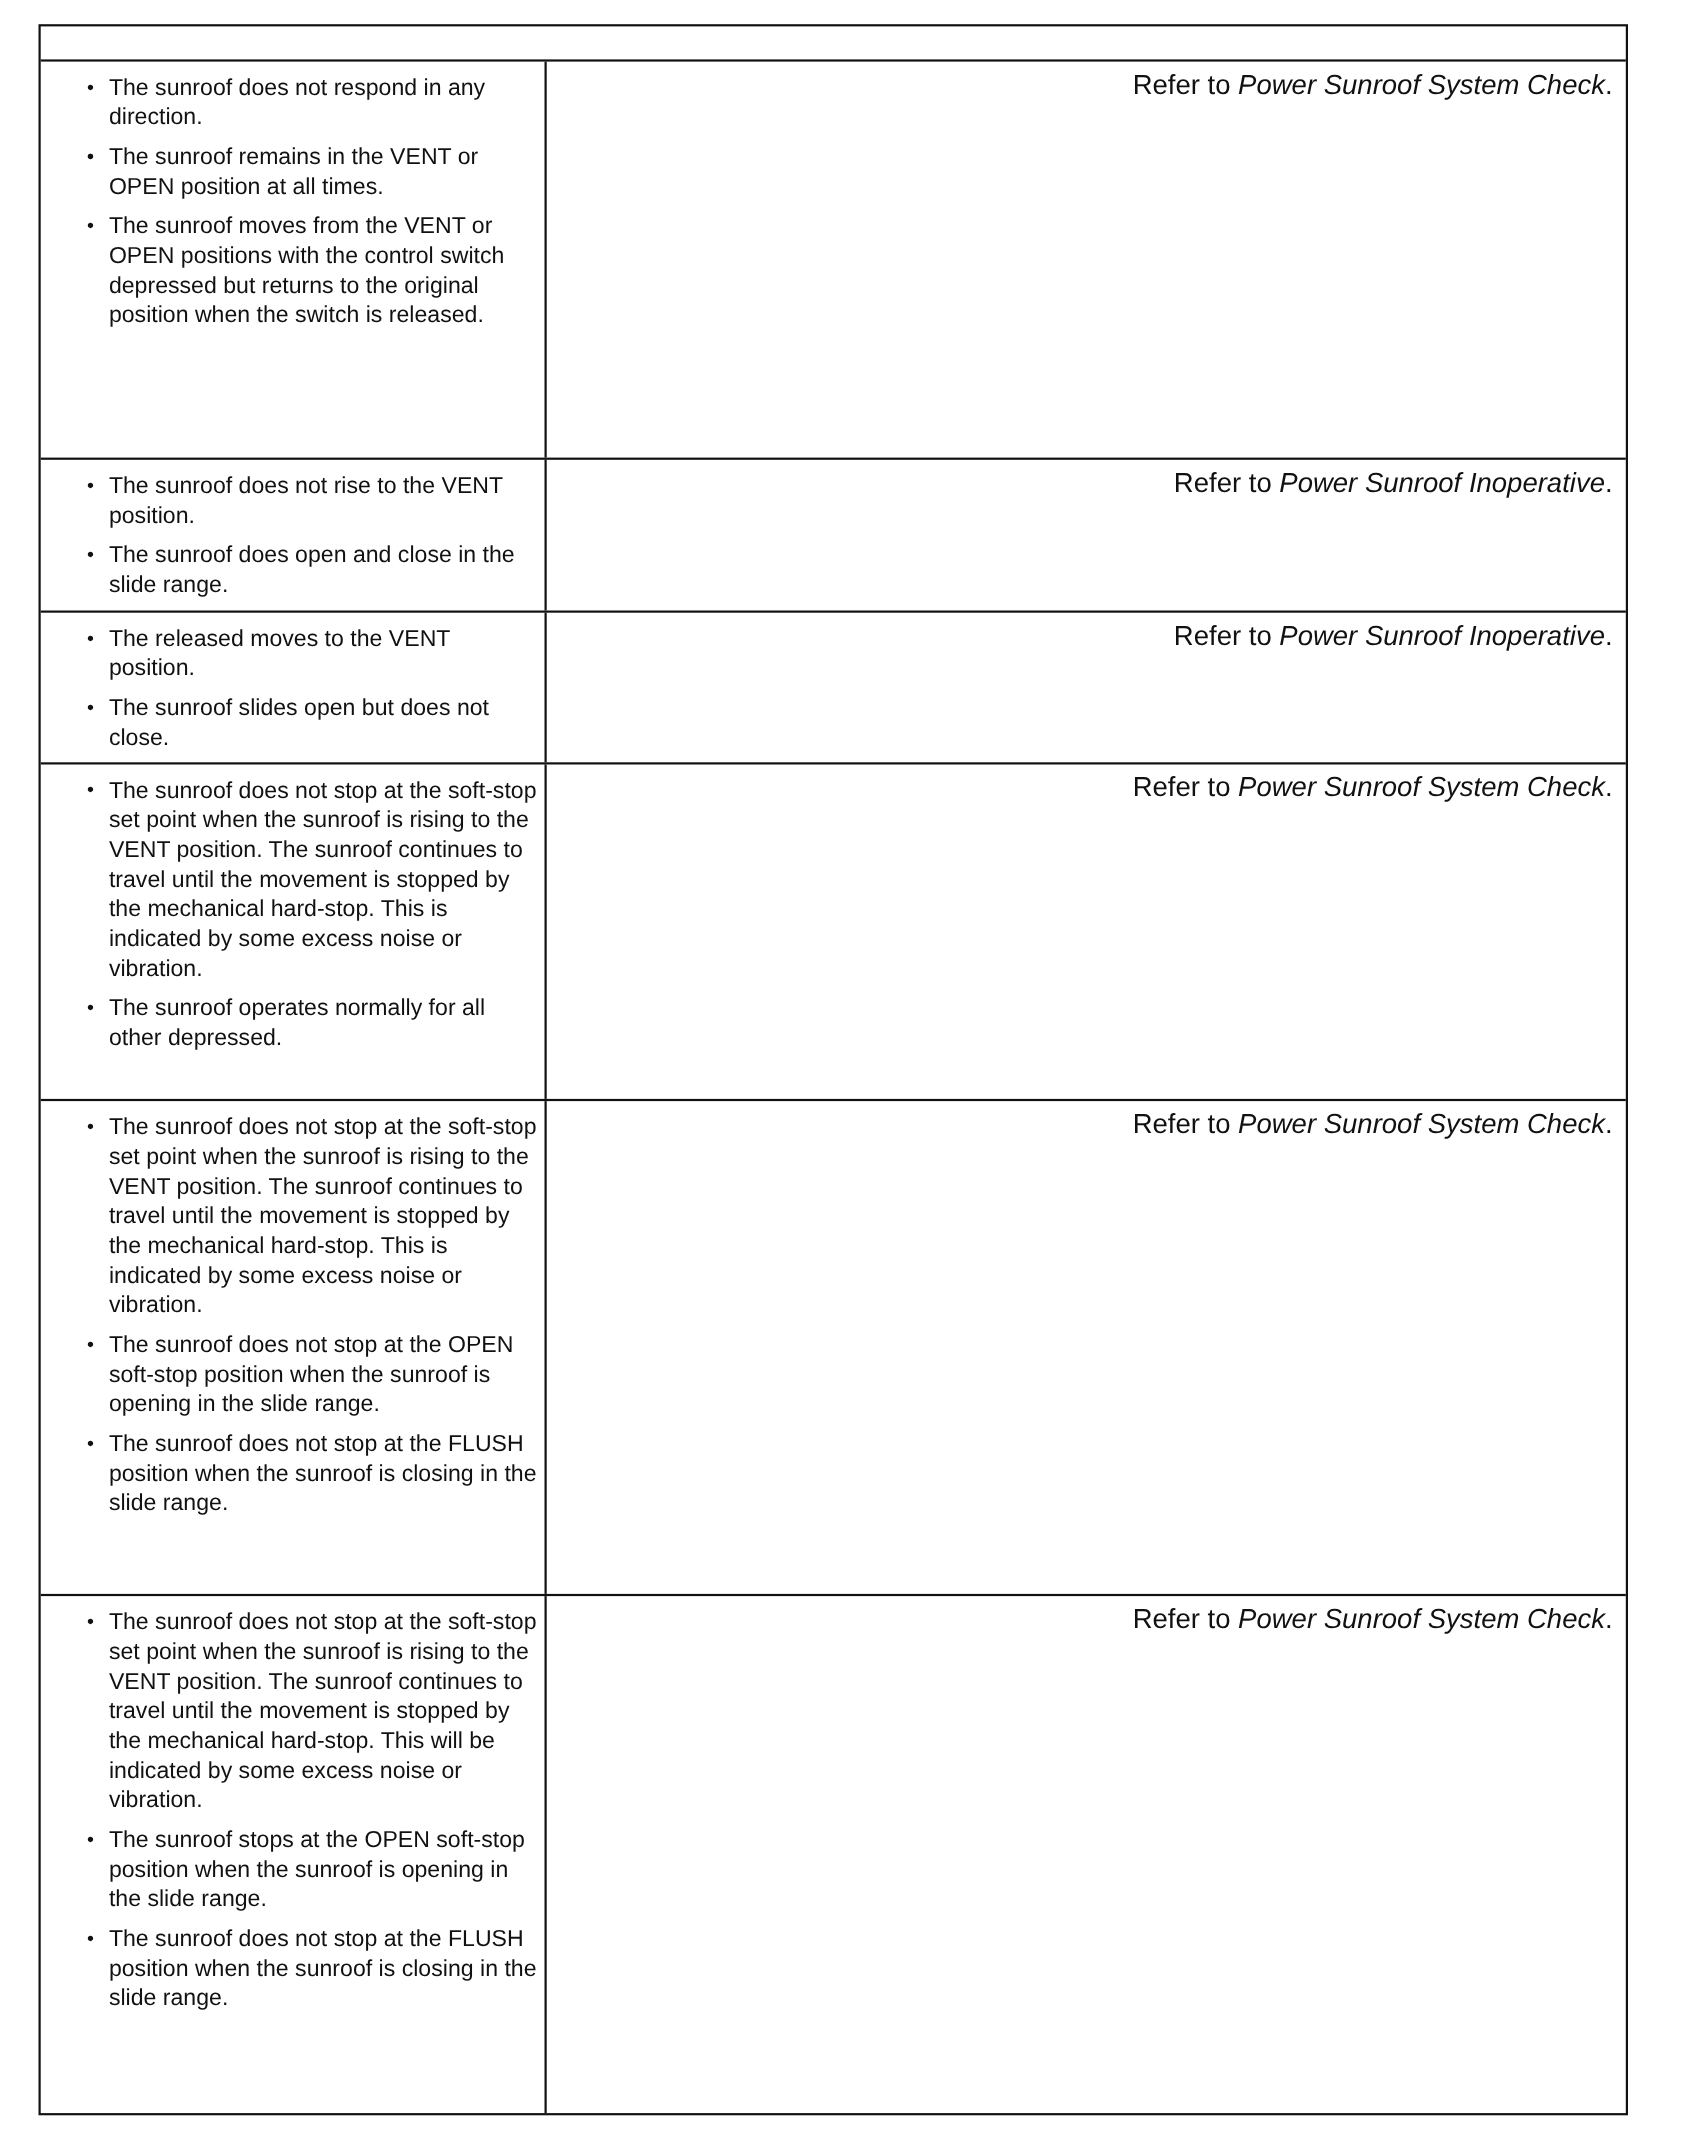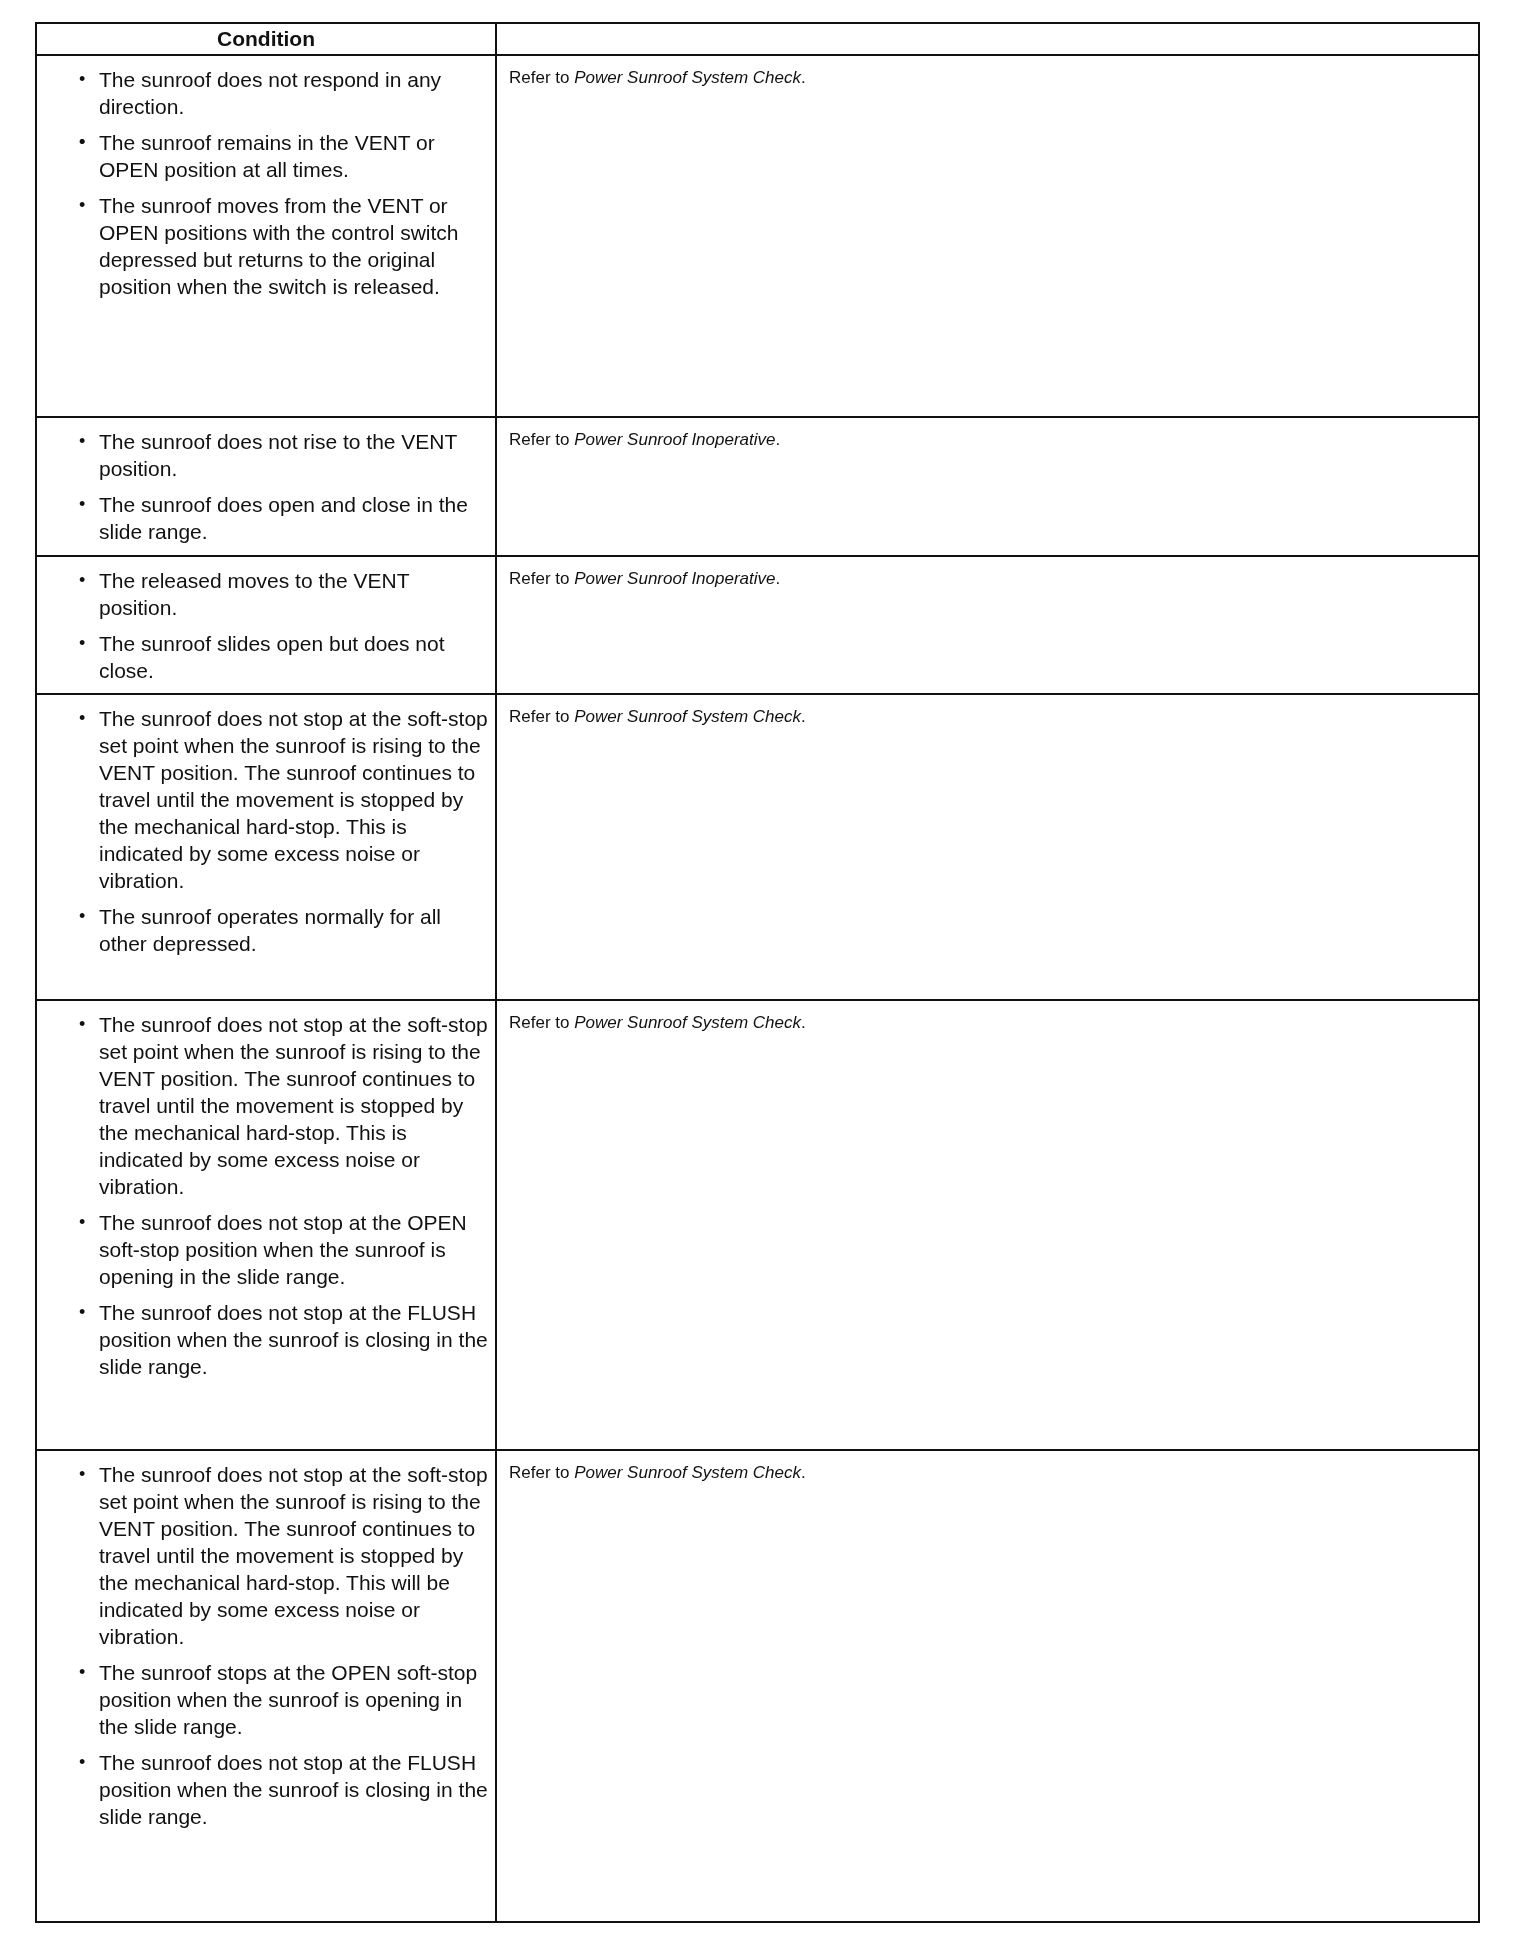"Condition" div.cell { html: <div>Condition</div> -> none }
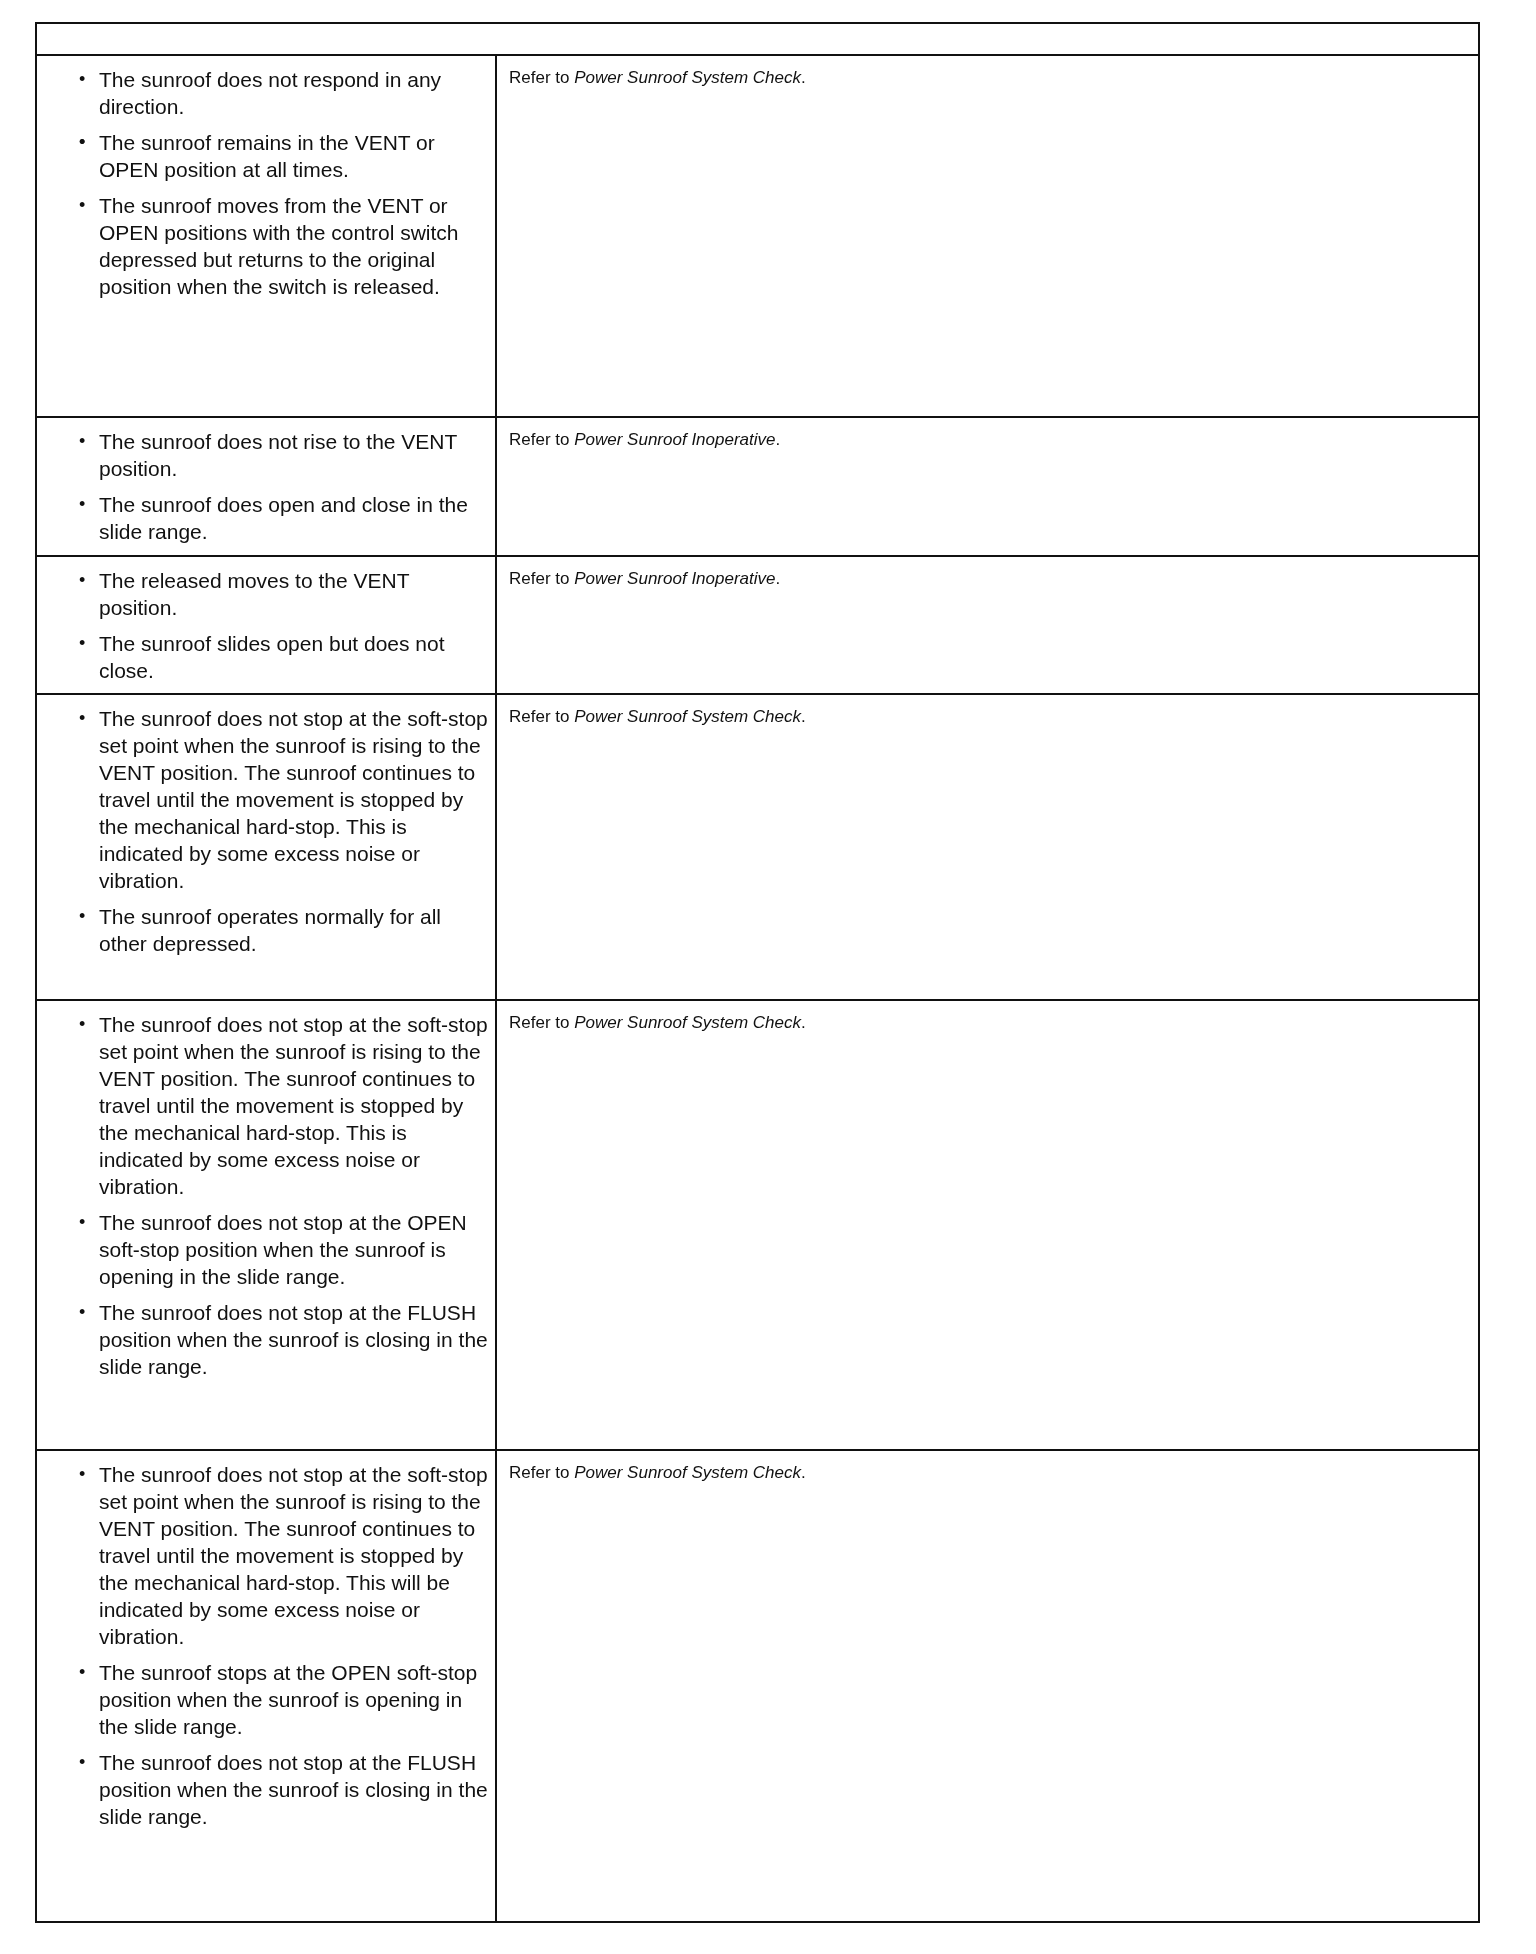"Refer to Power Sunroof System" .act { font-size: 17px -> 25px; text-align: none -> right }
